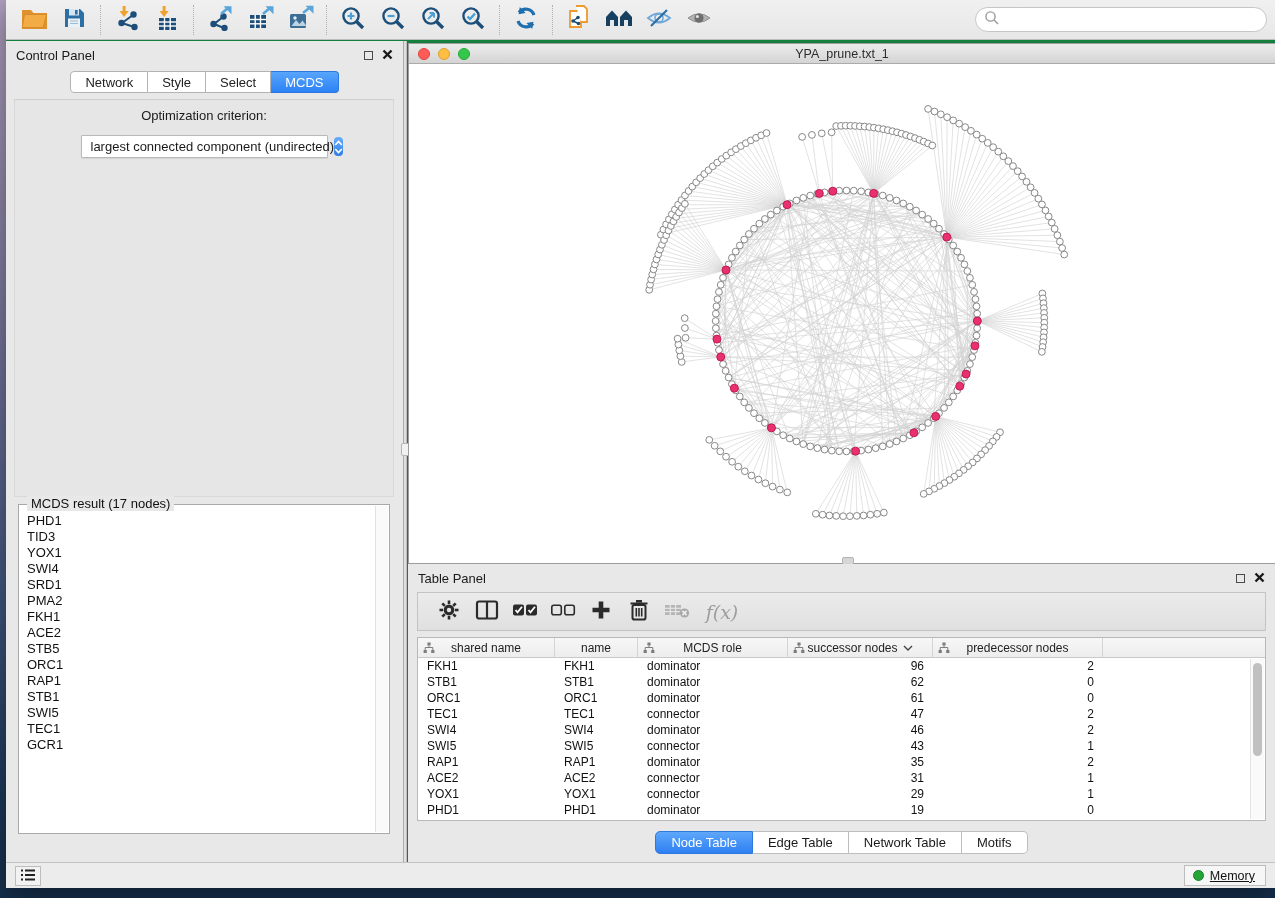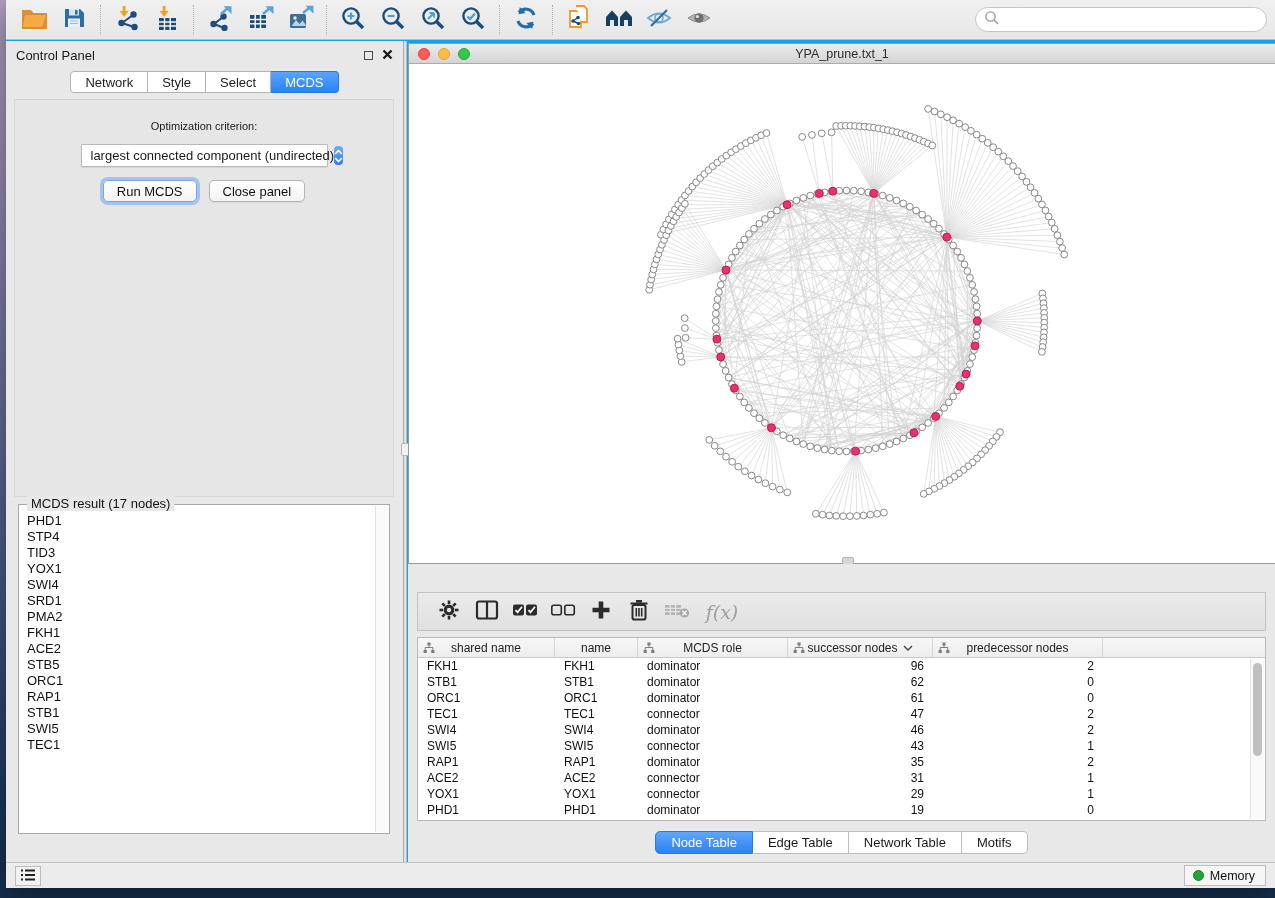"Control Panel" #app-window { background: #0ea5e9 -> #15803d }
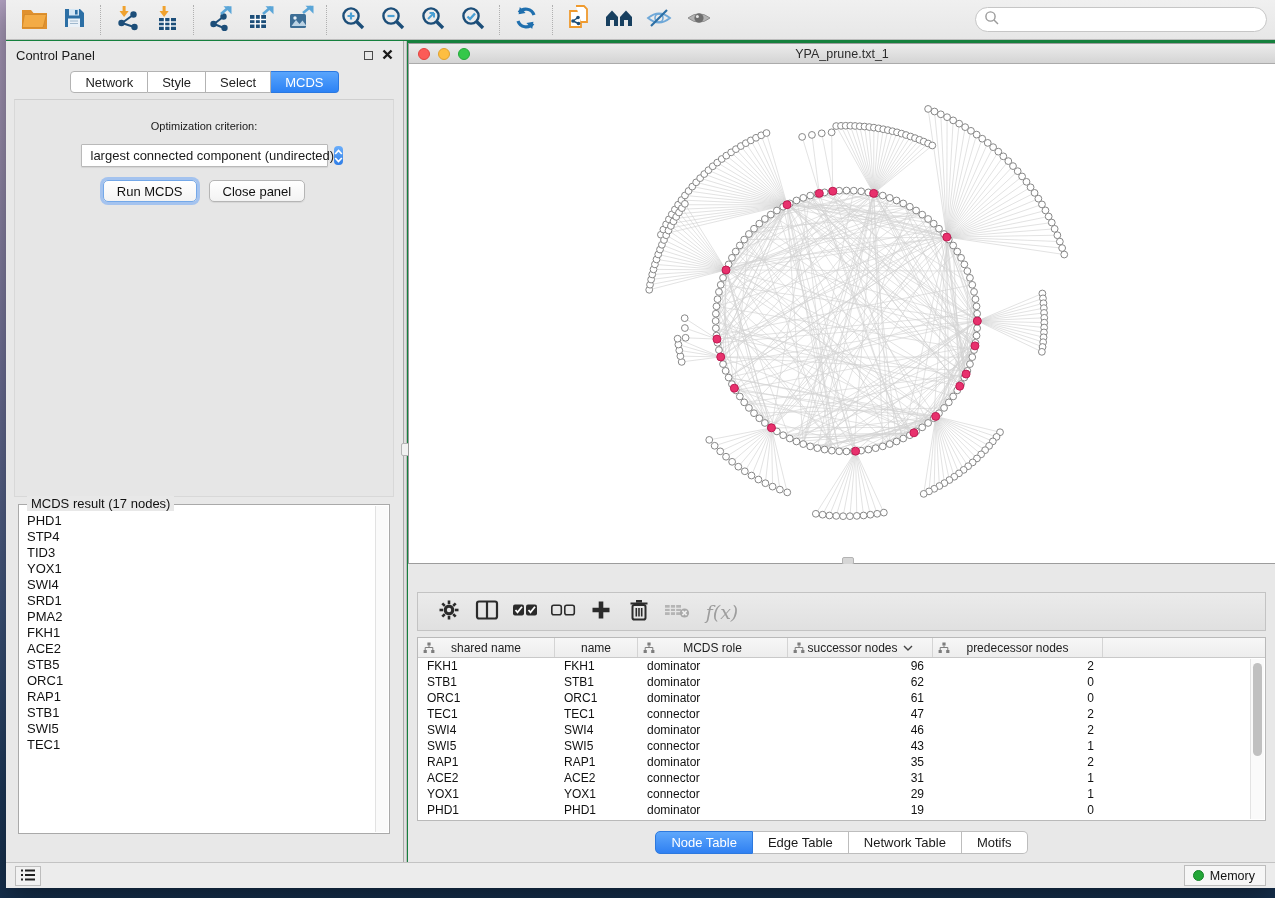"Optimization criterion:" #criterion-label { font-size: 11px -> 13px; margin-top: 20px -> 8px }
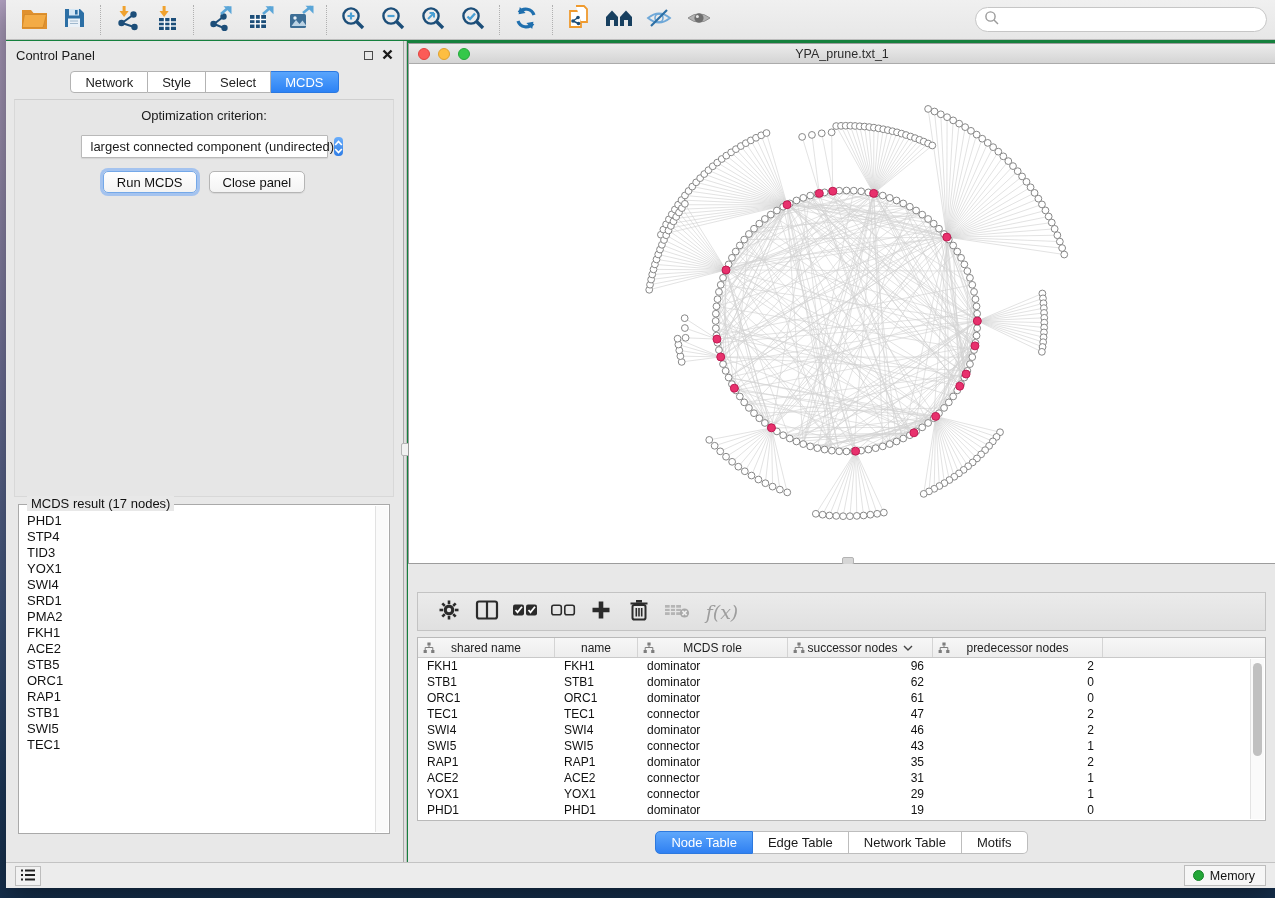"Run MCDS" div.btn-row { html: <div> <button>Run MCDS</button> <button>Close panel</button> </div> -> none }
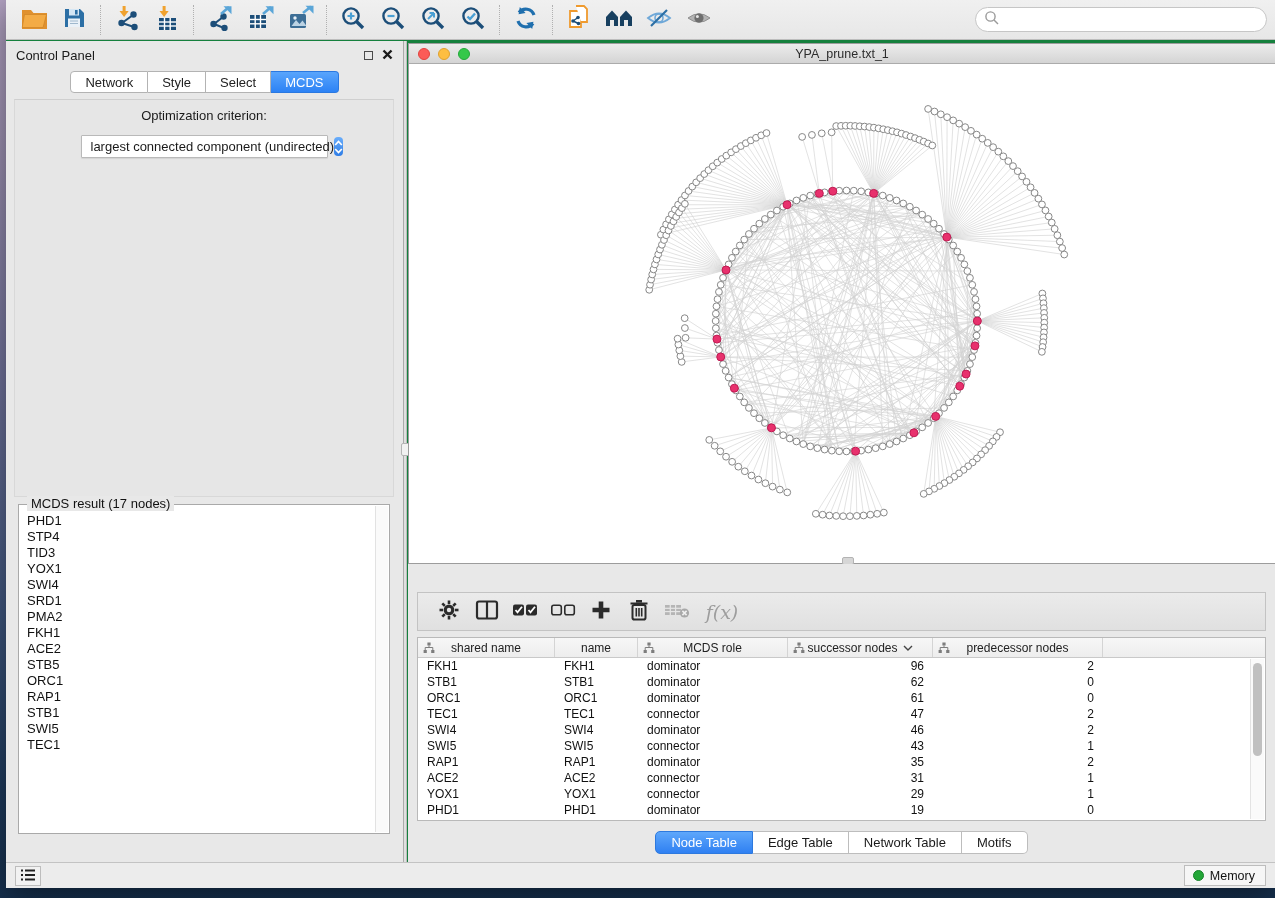"STP4" div.mcds-item { html: <div>STP4</div> -> none }
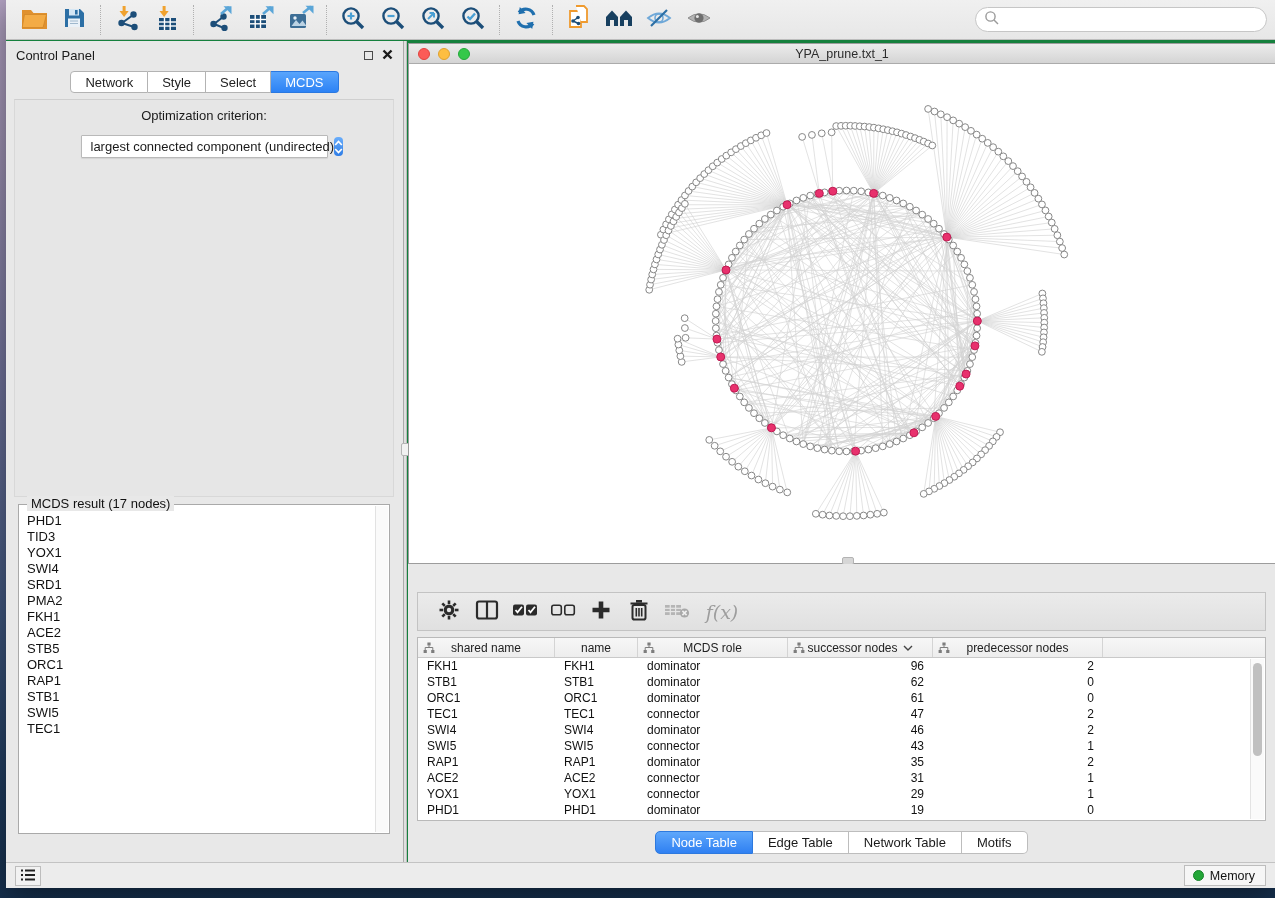"Table Panel" div.panel-titlebar { html: none -> <div> <span>Table Panel</span> <span> <span></span> <span><svg> <path></path> </svg></span> </span> </div> }
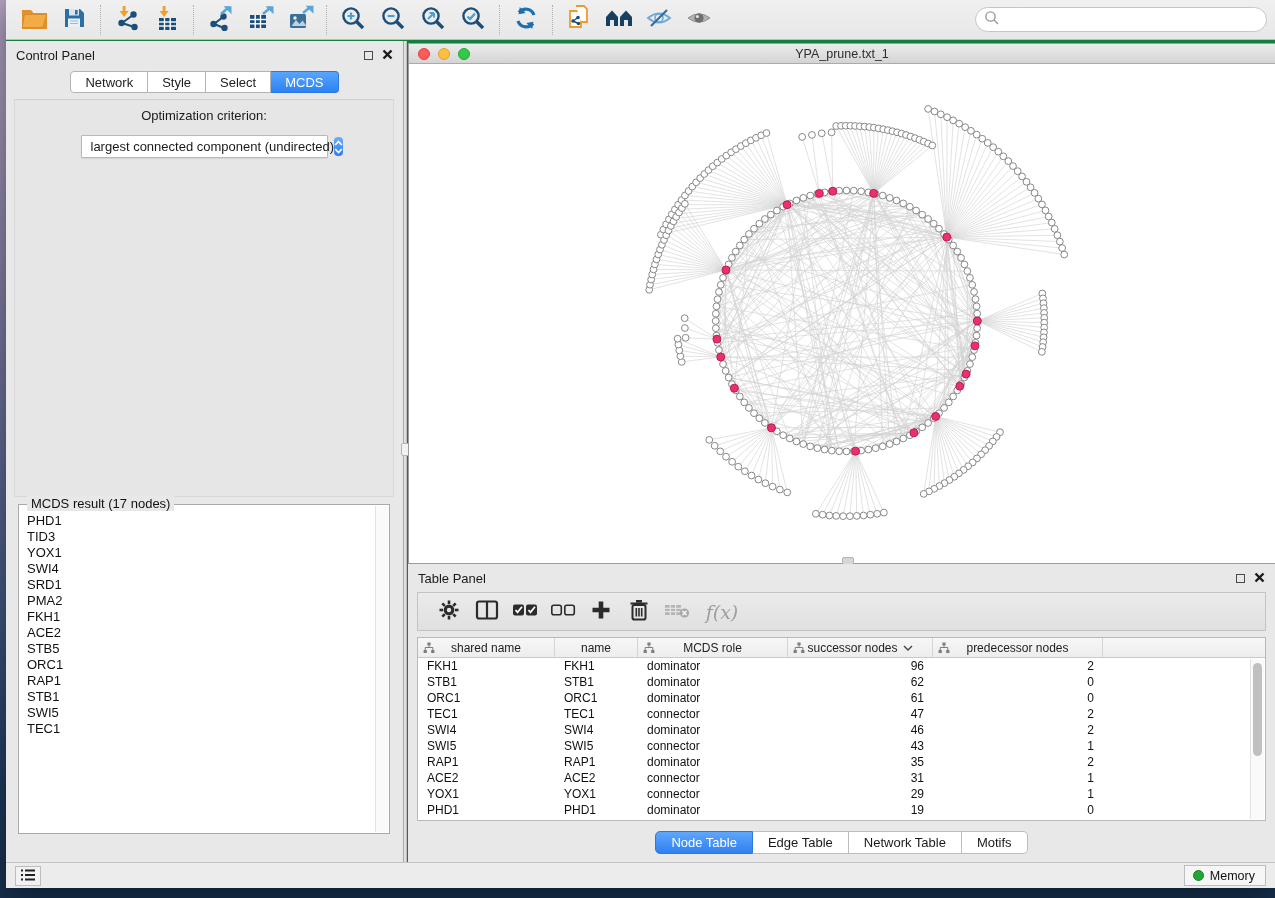"GCR1" div.mcds-item { html: none -> <div>GCR1</div> }
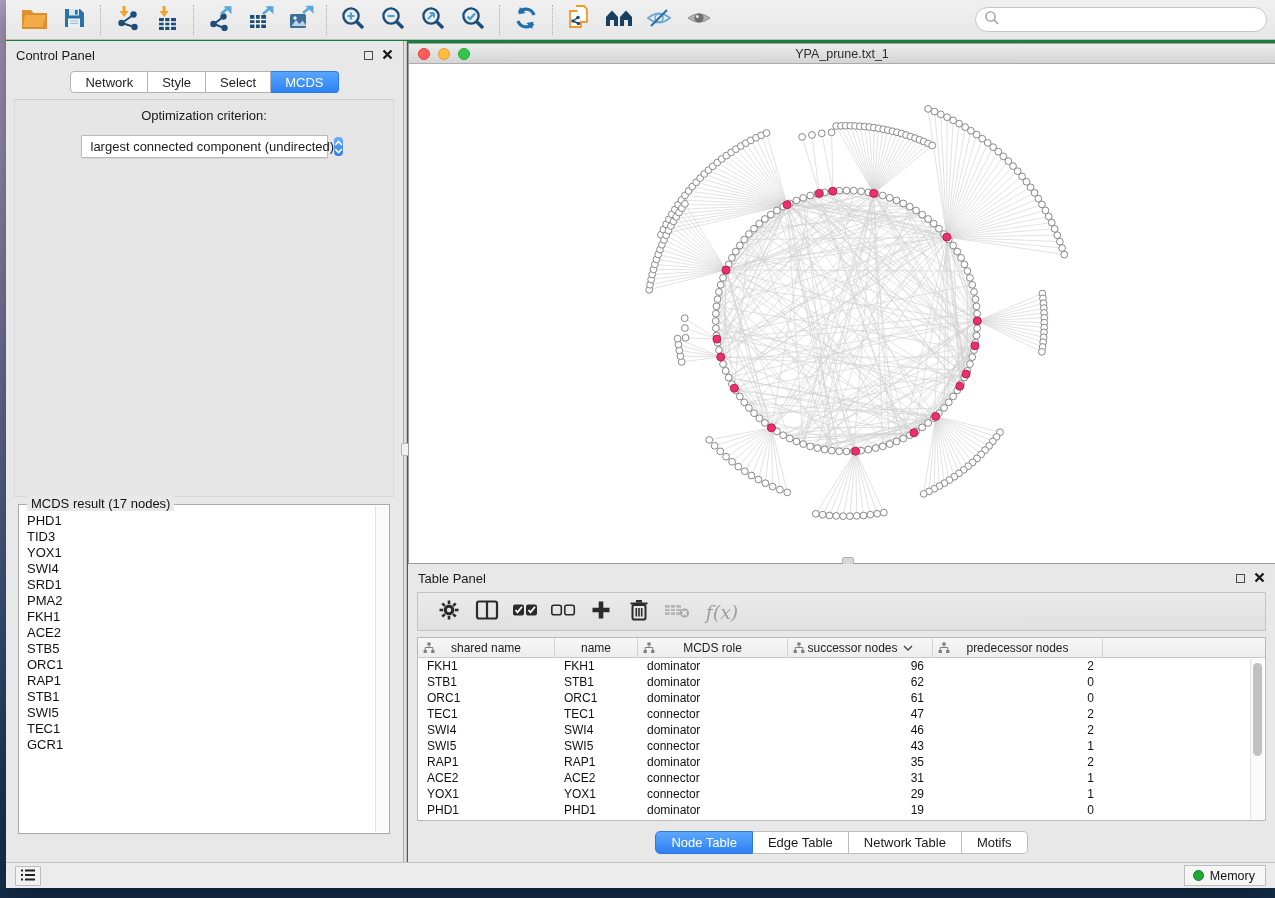"Memory" #memory-btn { text-decoration: none -> underline }
